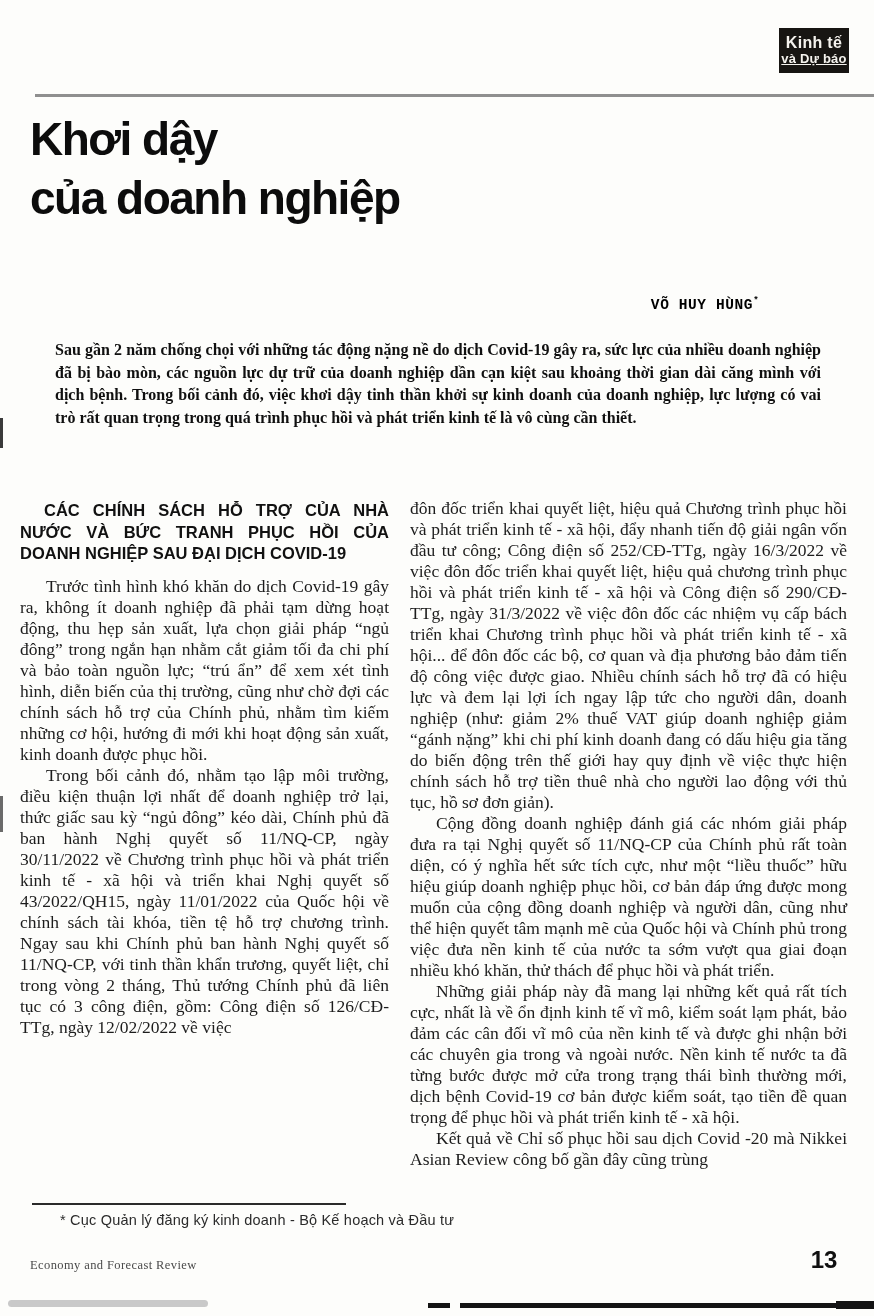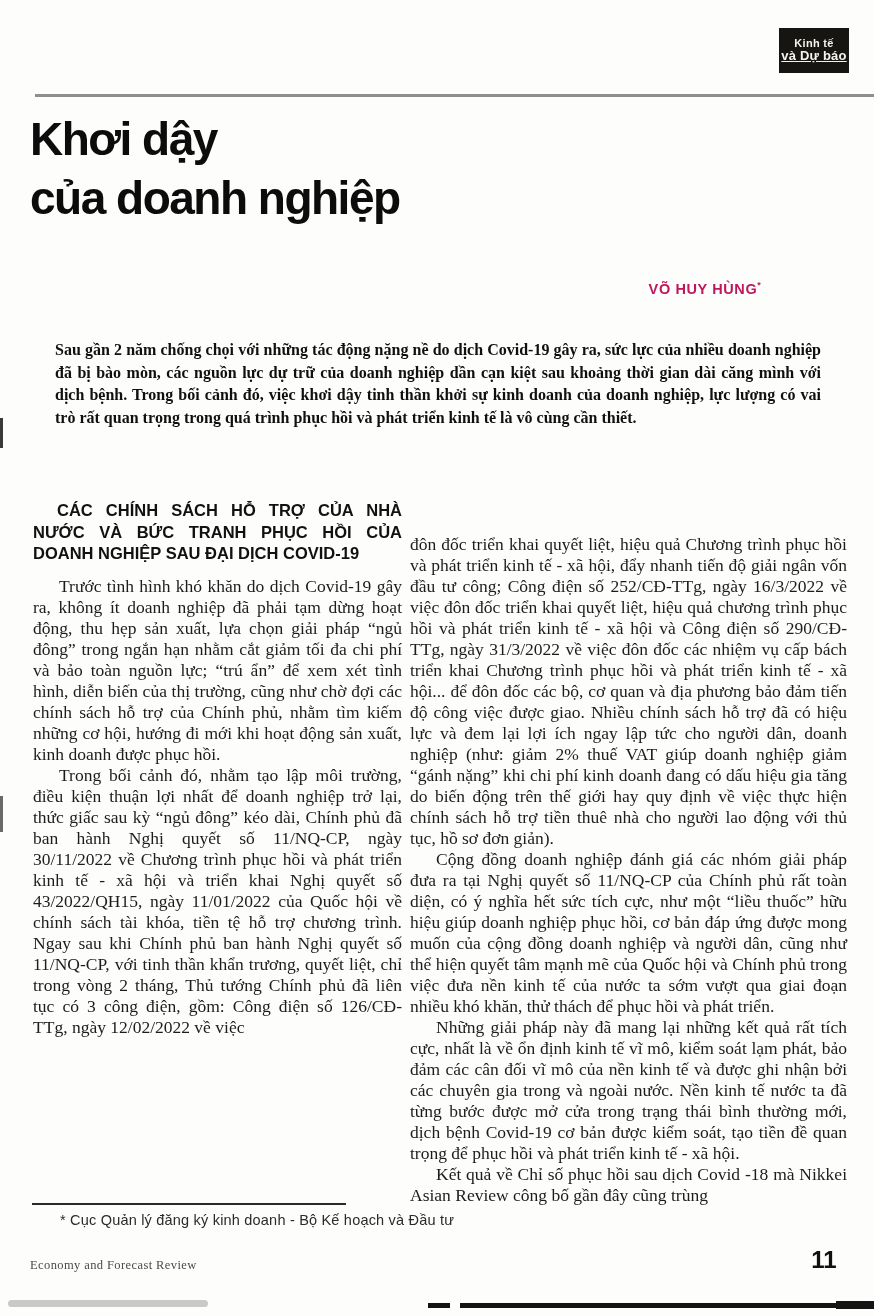"Kinh tế" .logo-box .l1 { font-size: 11px -> 16px }
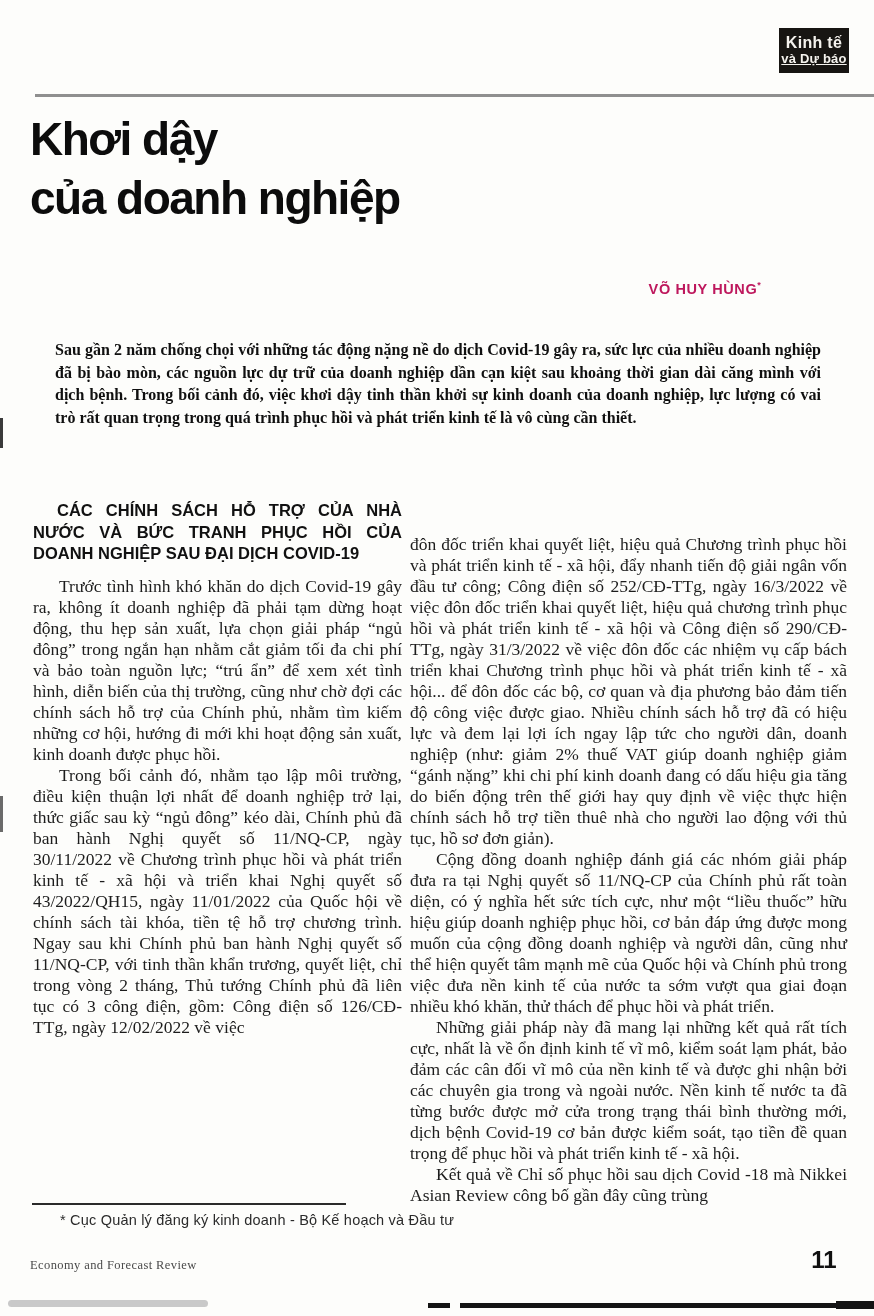"VÕ HUY HÙNG*" .byline { color: #be185d -> #000000; font-family: Liberation Sans, sans-serif -> Liberation Mono, monospace; top: 280px -> 296px }
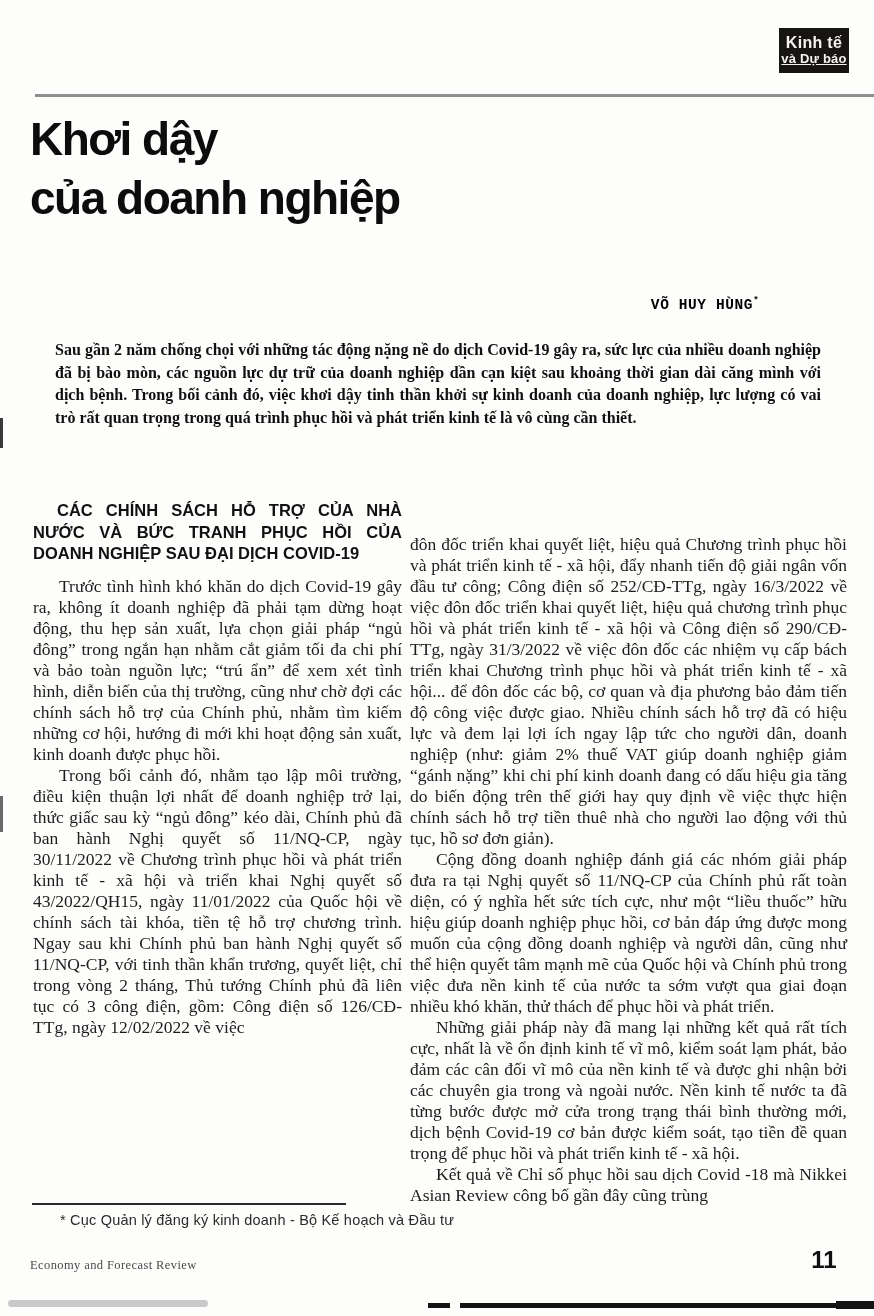"CÁC CHÍNH SÁCH HỖ TRỢ" .col-left { left: 33px -> 20px }
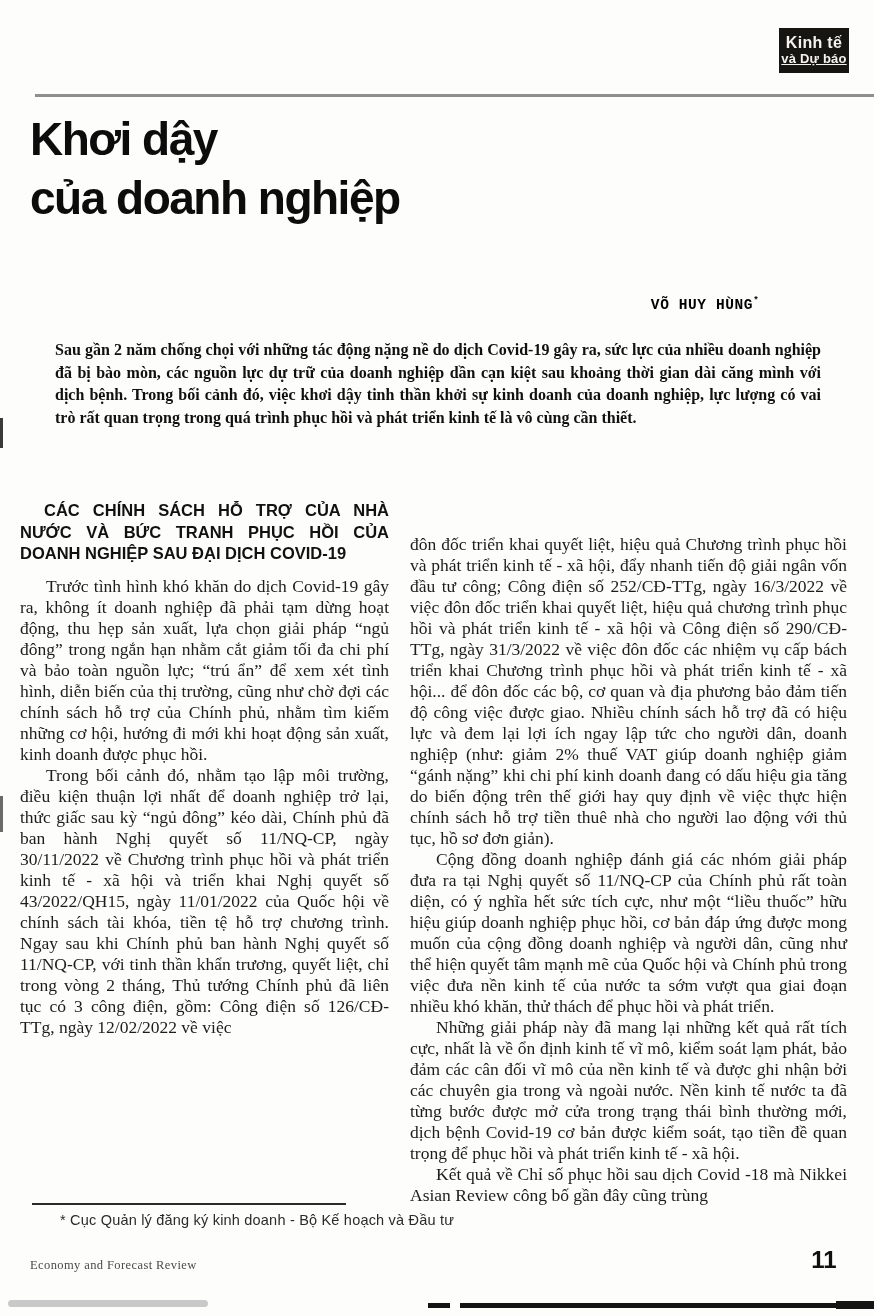"đôn đốc triển khai quyết" .col-right { margin-top: 36px -> none }
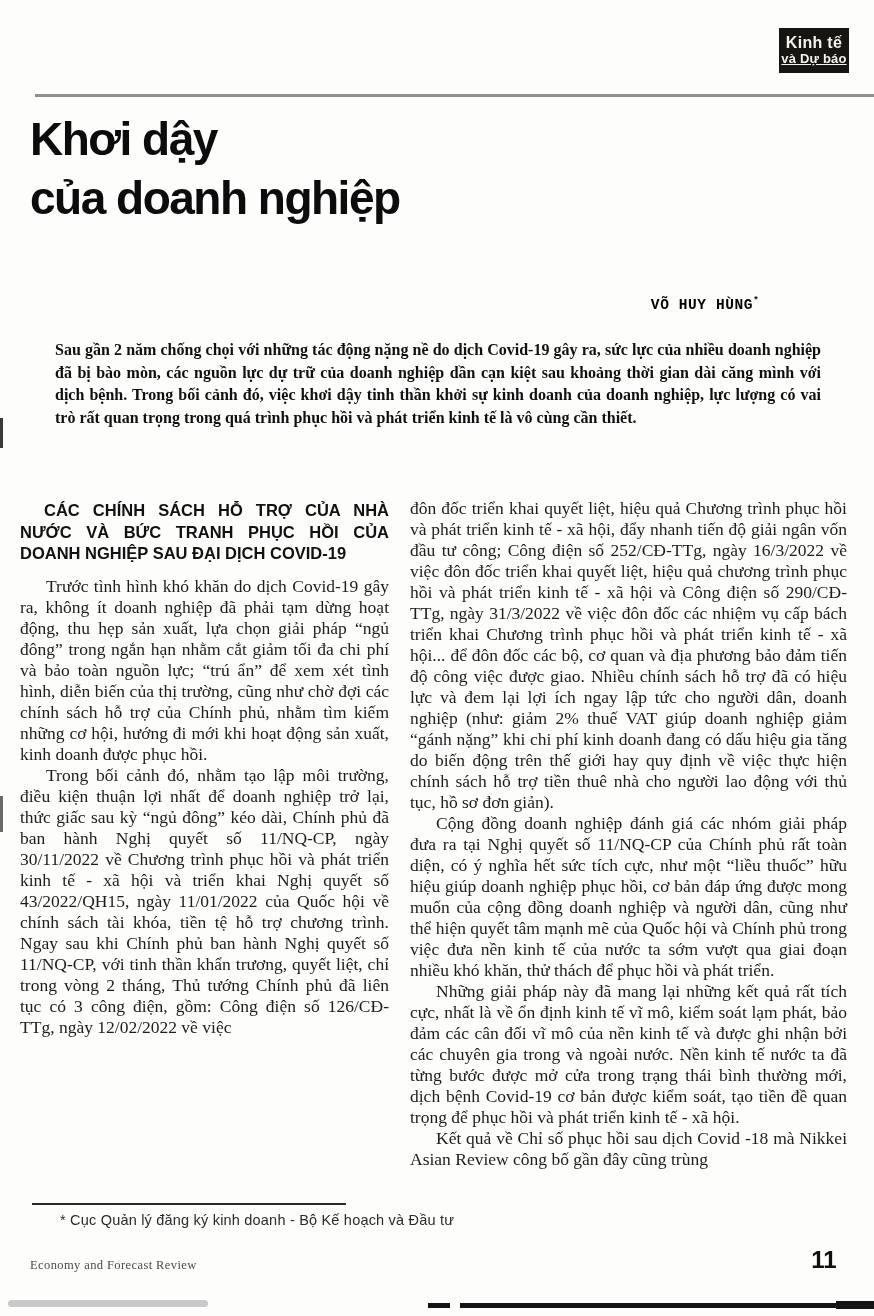"Kết quả về Chỉ số" p { text: -18 -> -20 }
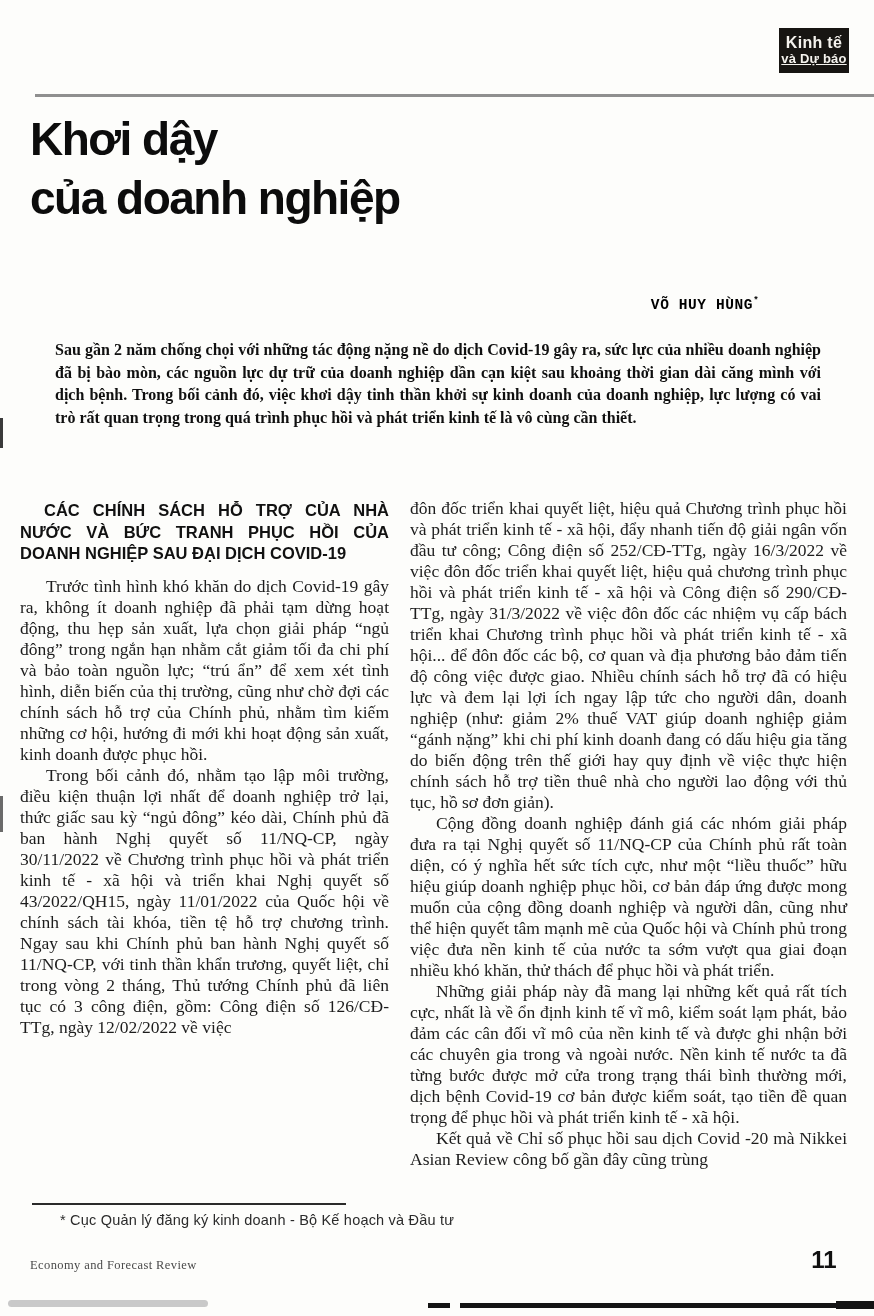"11" div.page-num { text: 11 -> 13 }
